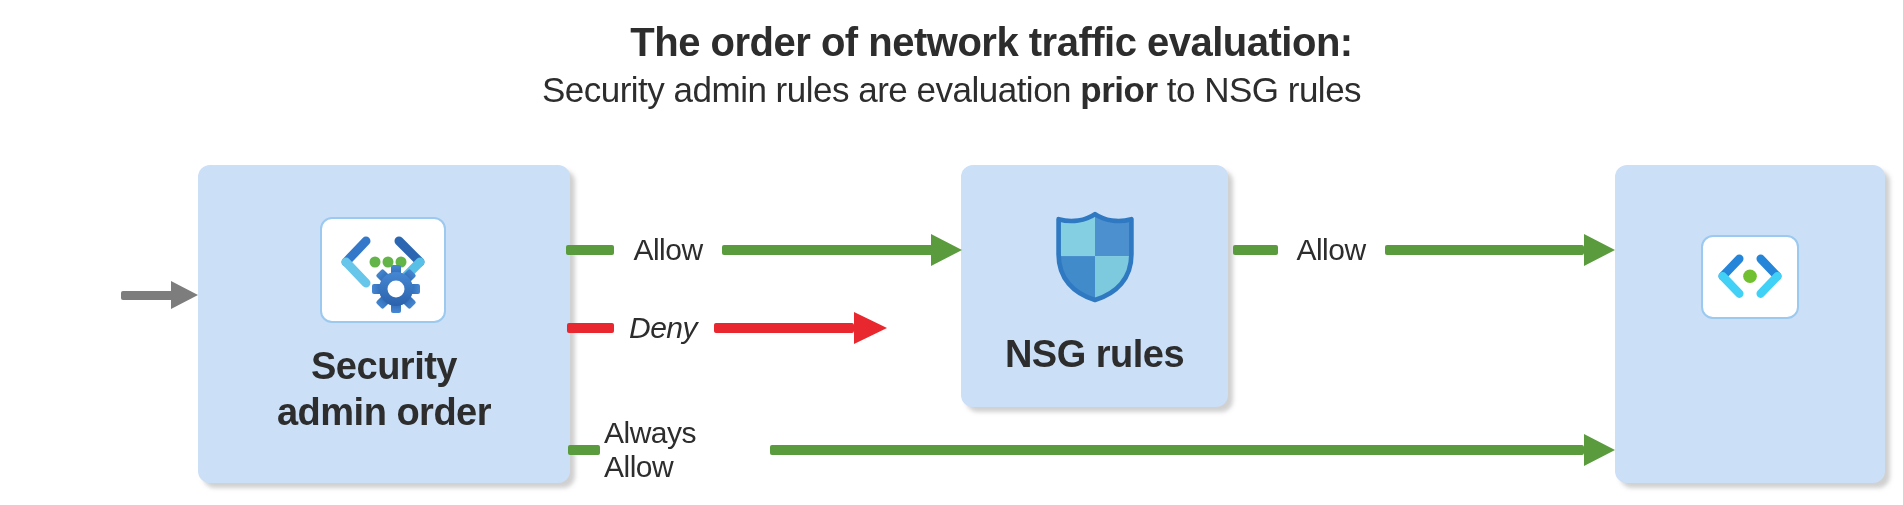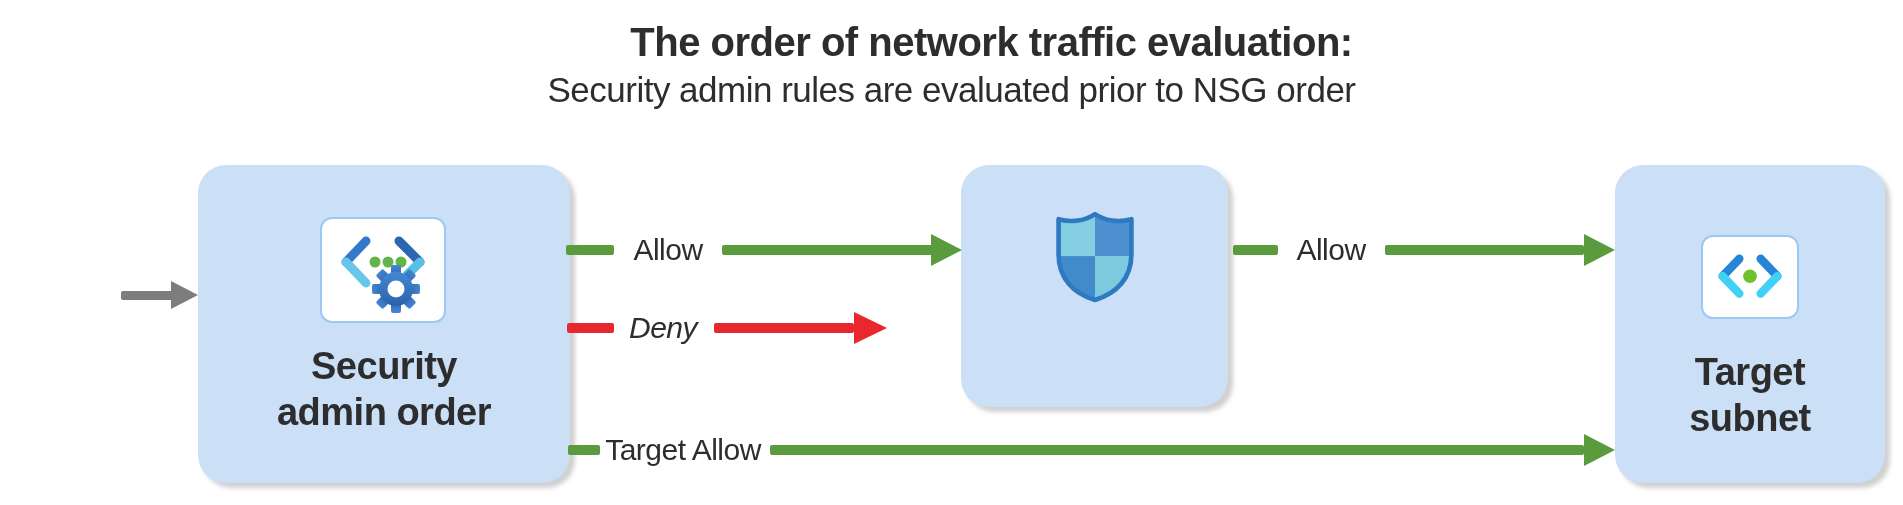"Security admin rules are evaluated" span { text: evaluated -> evaluation }
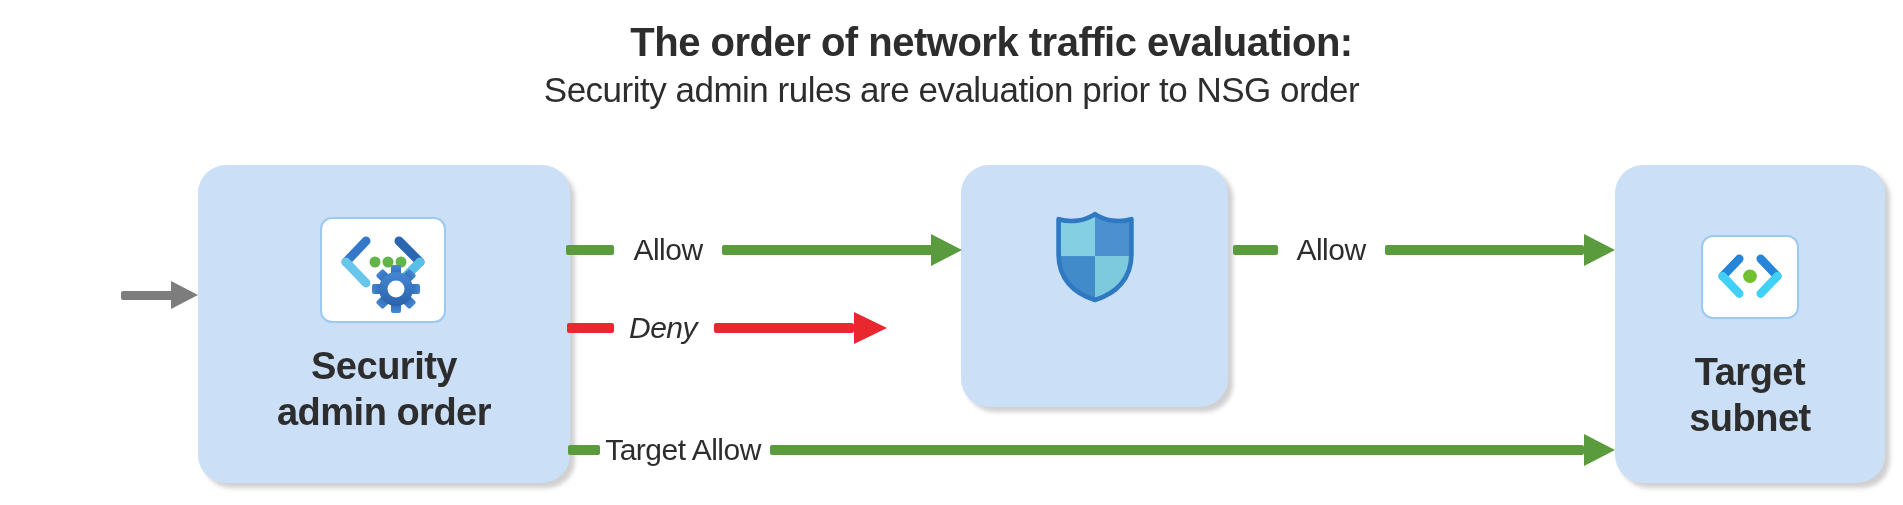"prior" .subtitle strong { font-weight: normal -> bold }
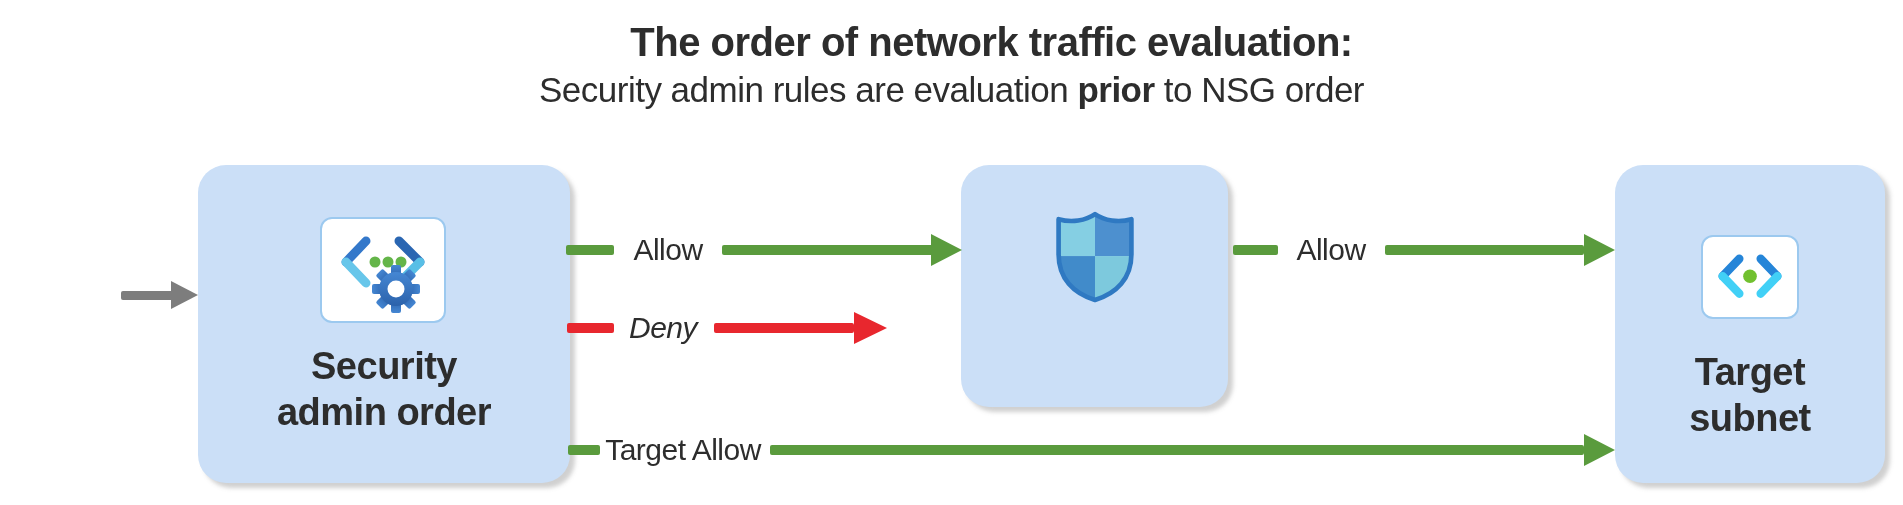"to NSG order" span { text: order -> rules }
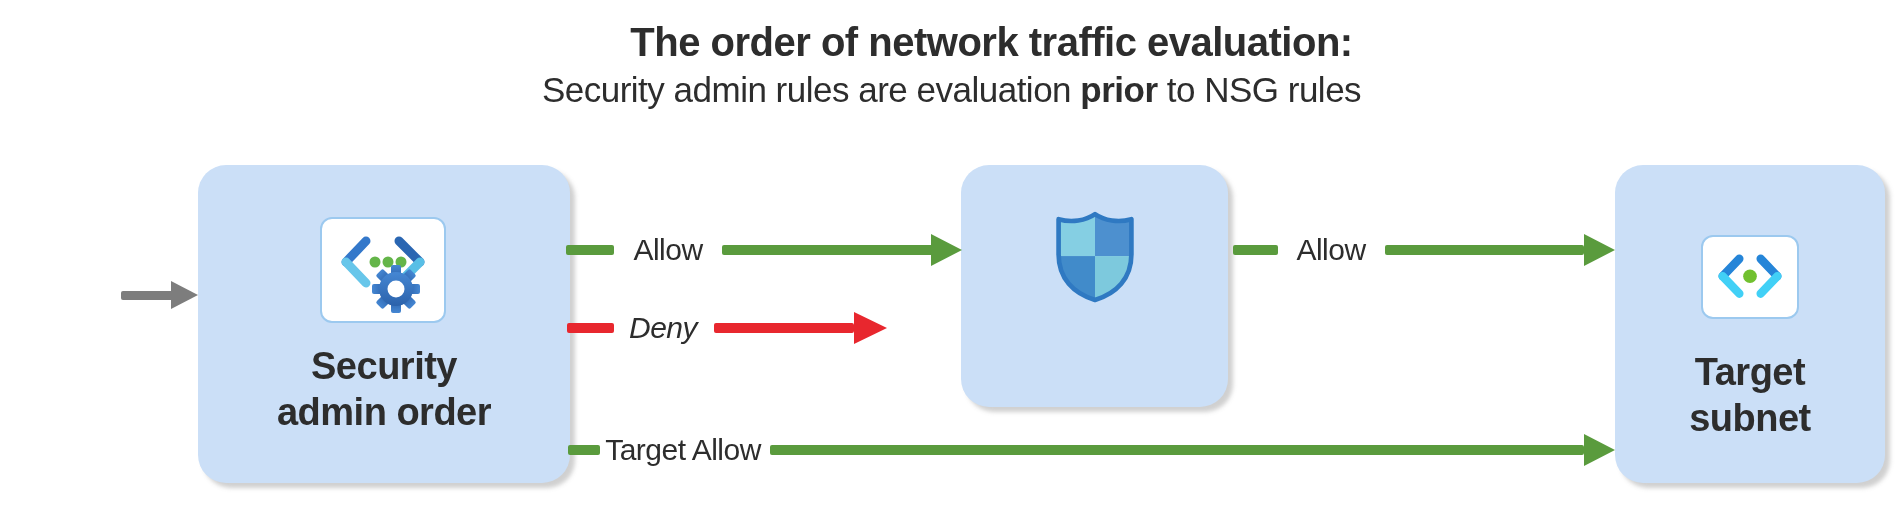"Security" .node { border-radius: 28px -> 12px }
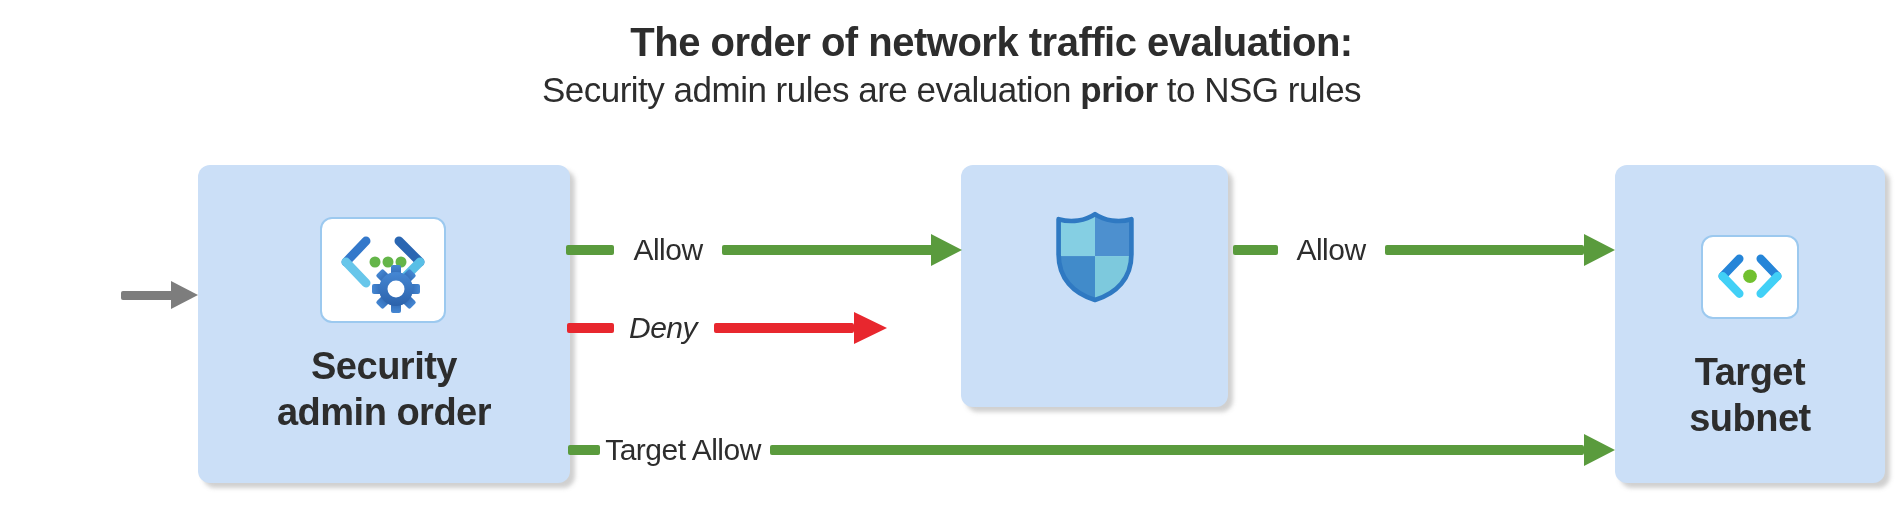"NSG rules" div.node-label { html: none -> <div>NSG rules</div> }
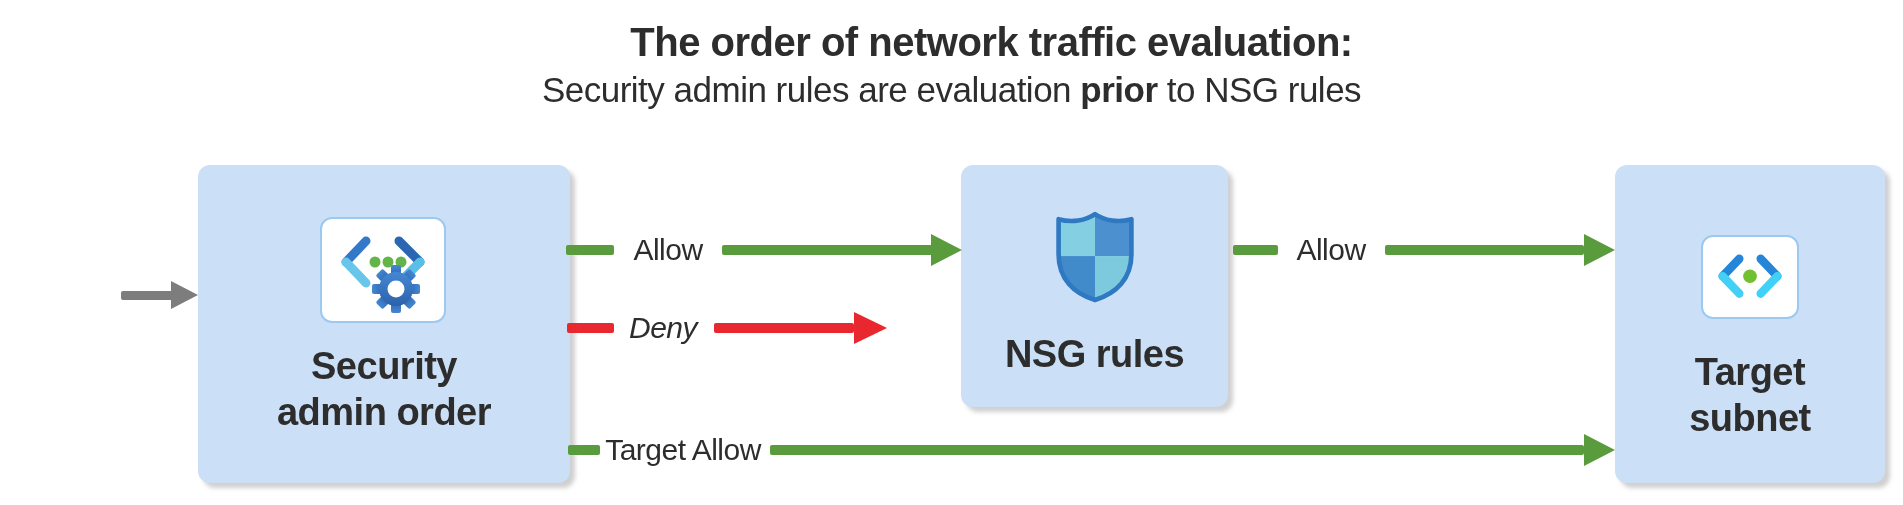"Target" div.node-label { html: <div> <div>Target</div> <div>subnet</div> </div> -> none }
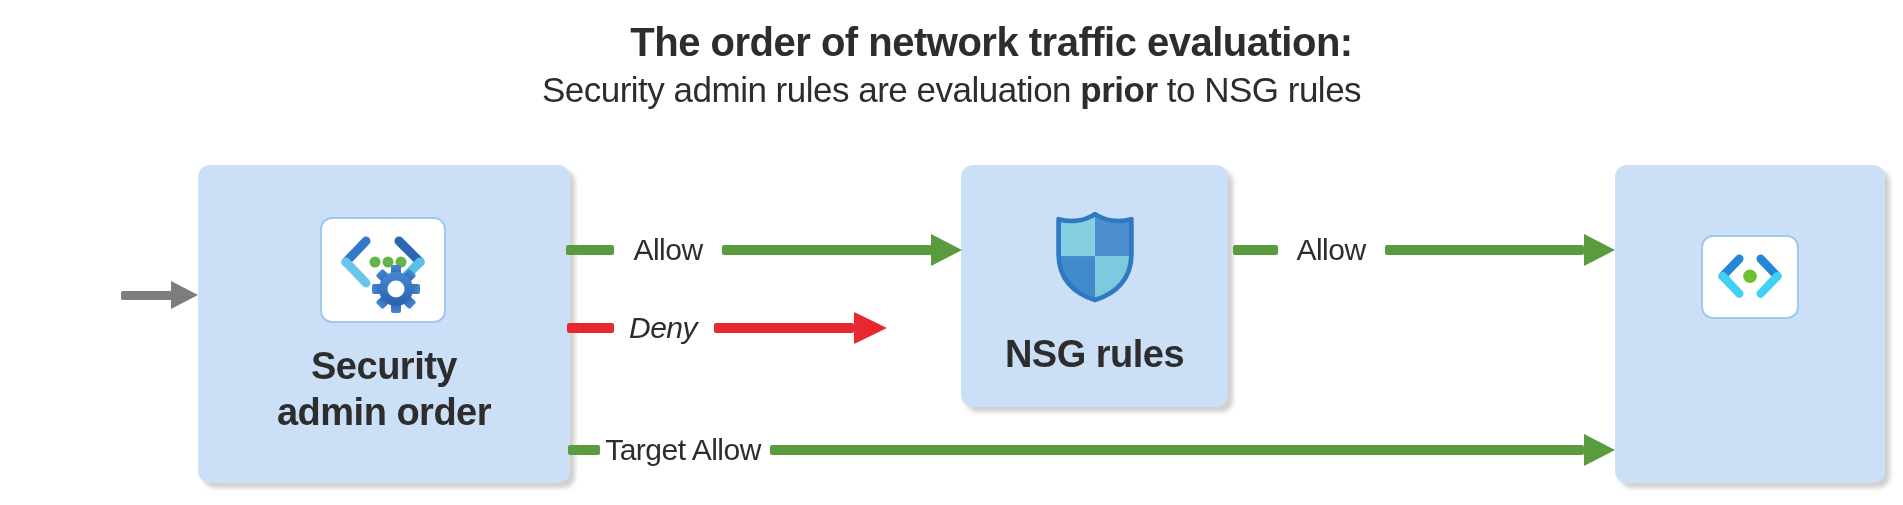"Target Allow" div.edge-label { text: Target -> Always }
